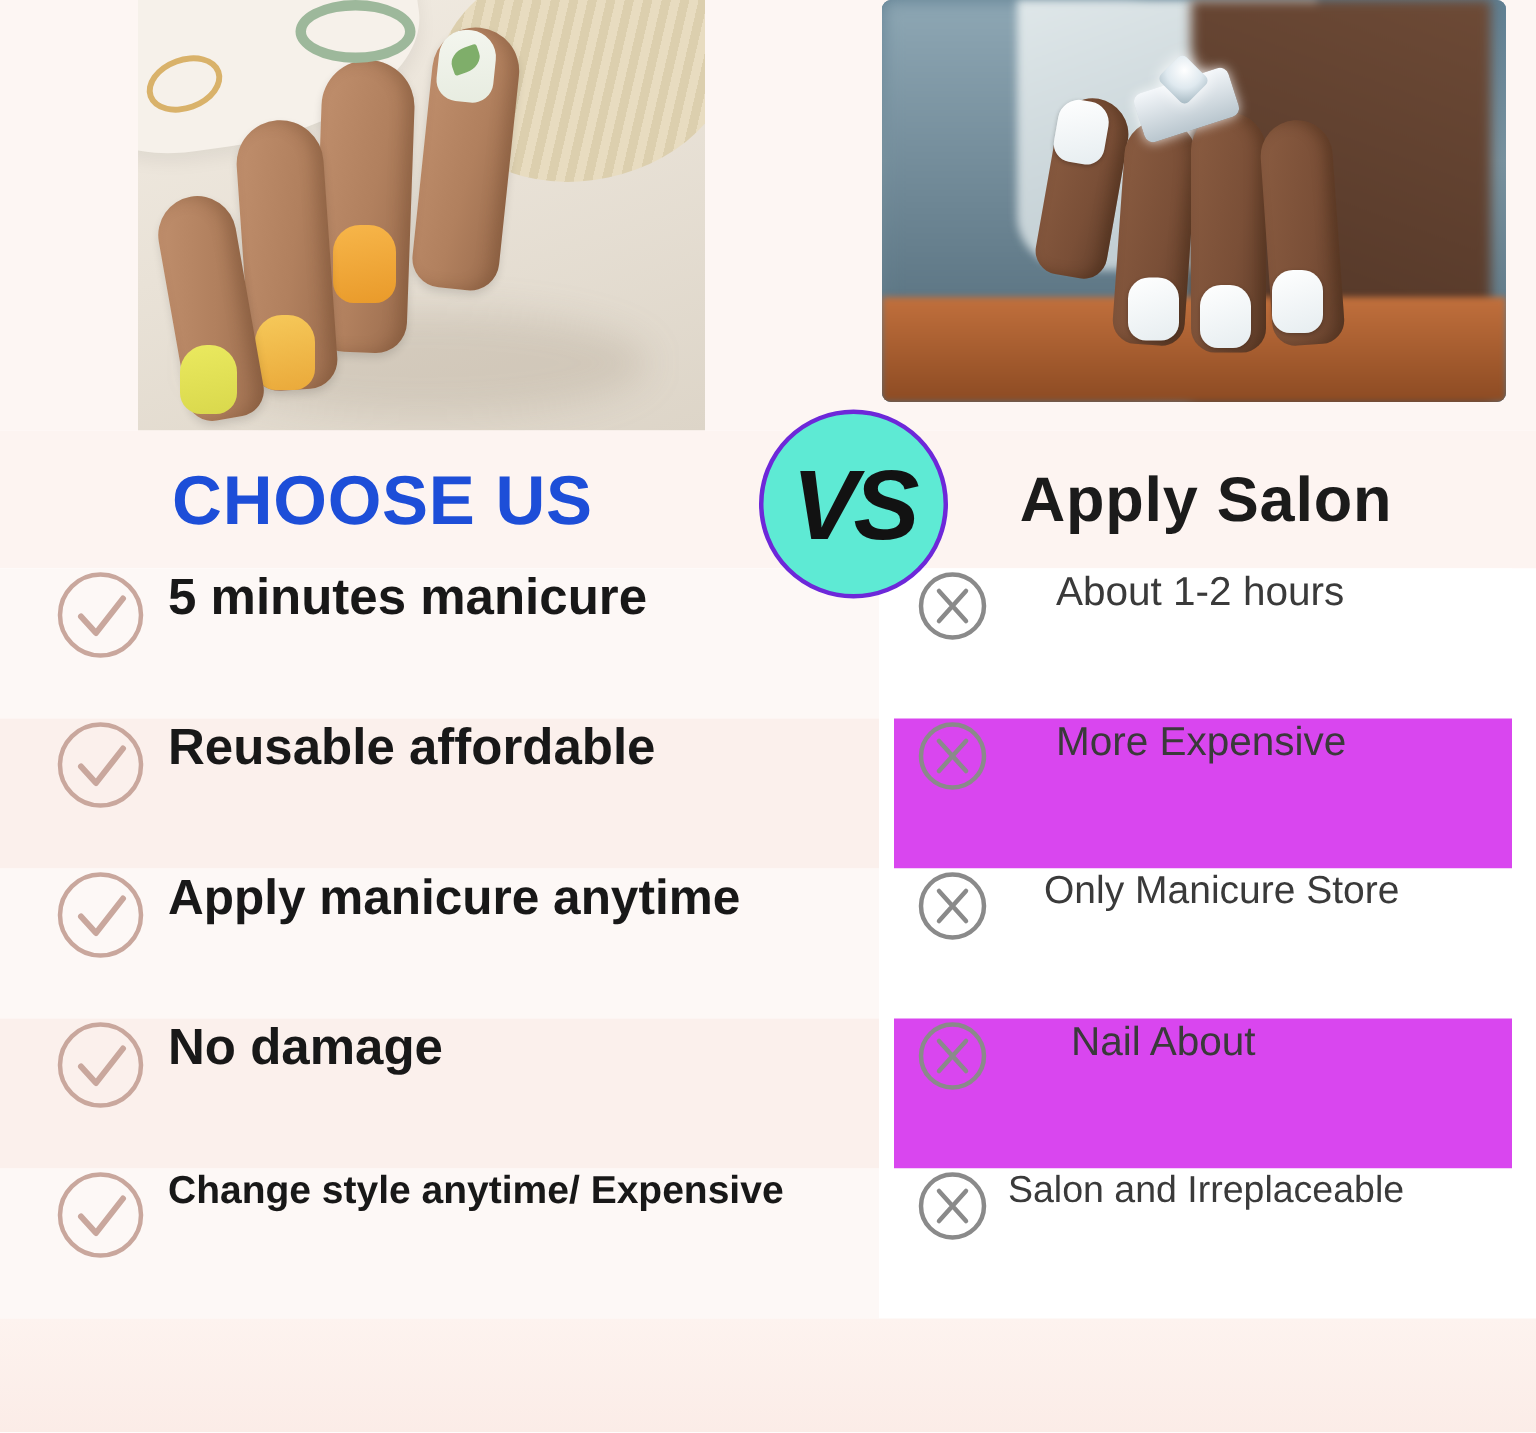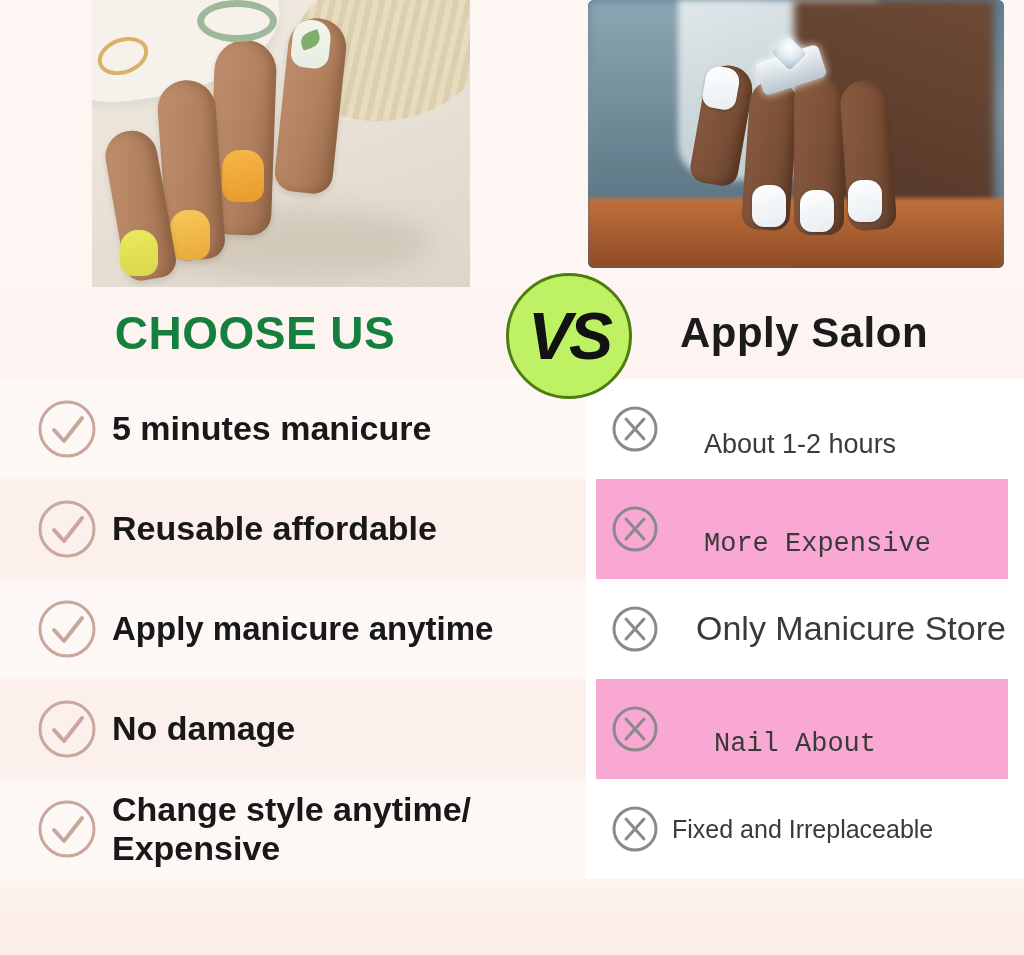"CHOOSE US" .title-left { color: #15803d -> #1d4ed8 }
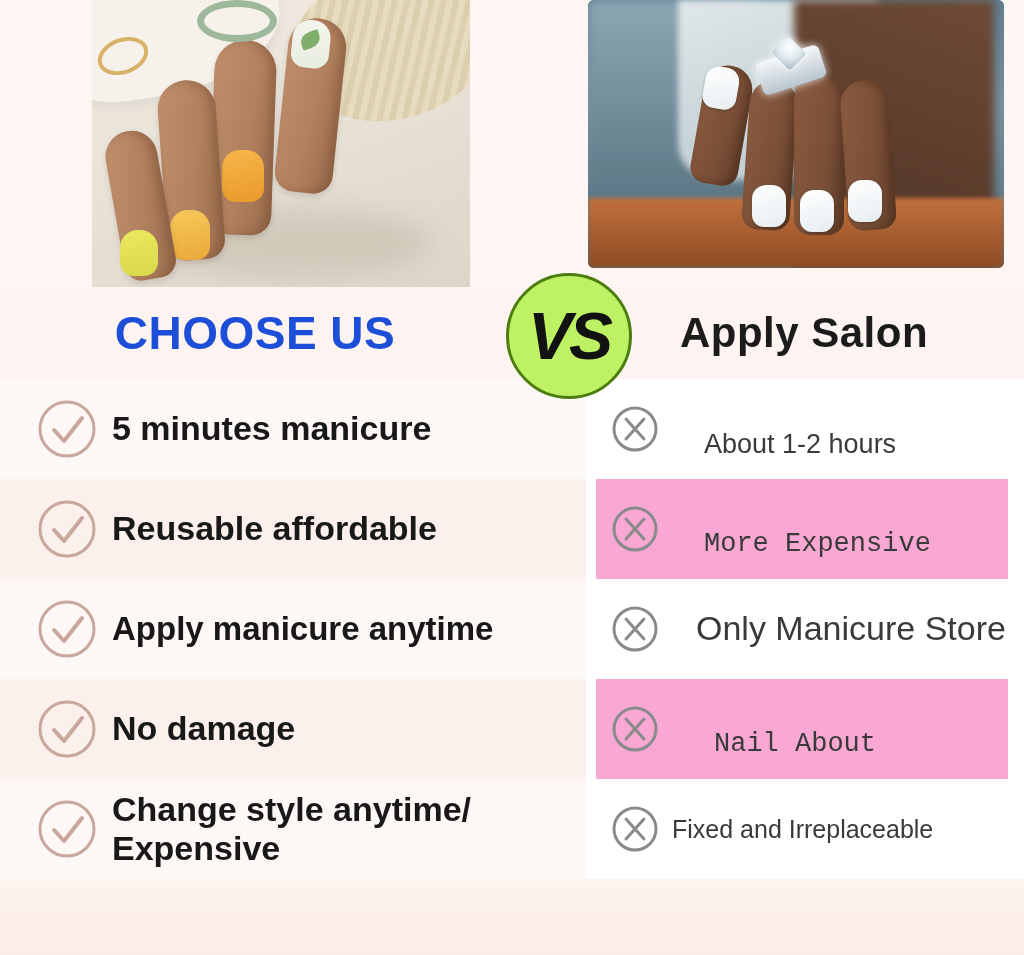"VS" .vs-badge { background: #bef264 -> #5eead4; border: 3px solid #4d7c0f -> 3px solid #6d28d9 }
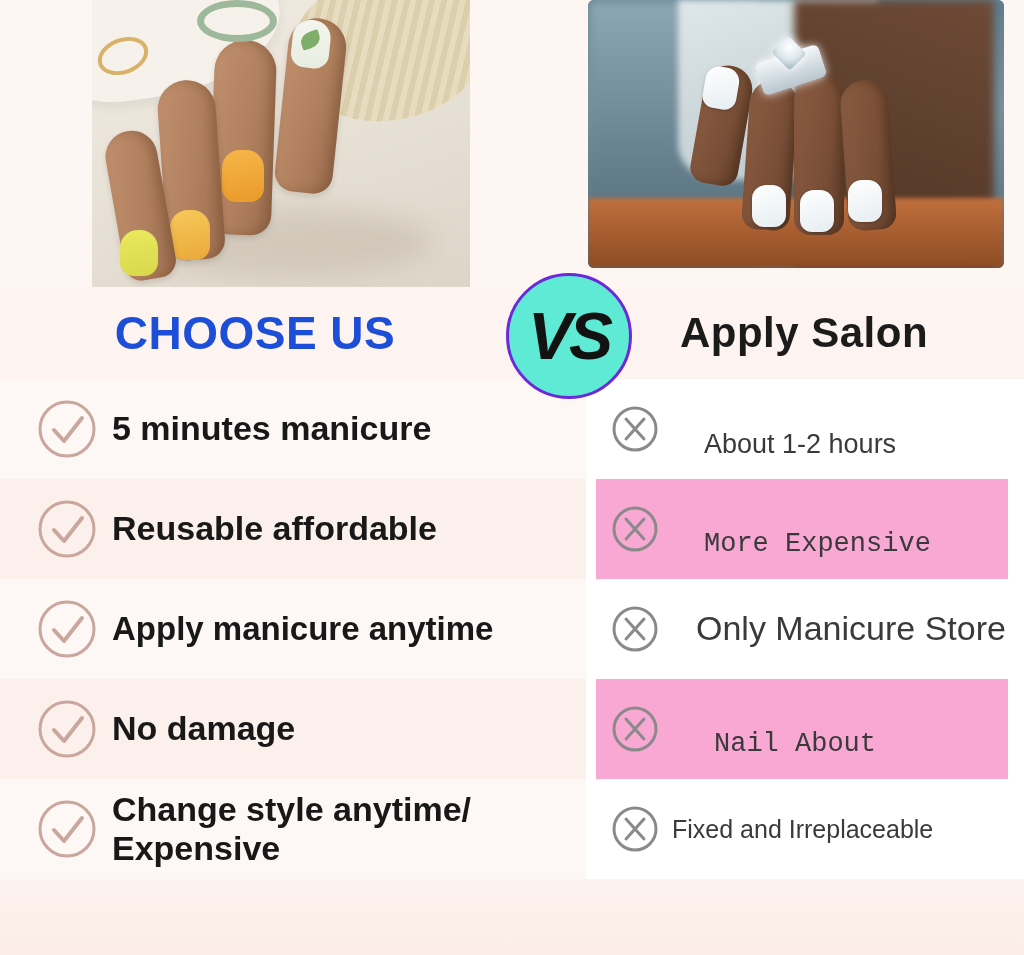"5 minutes manicure" .cell { align-items: center -> flex-start }
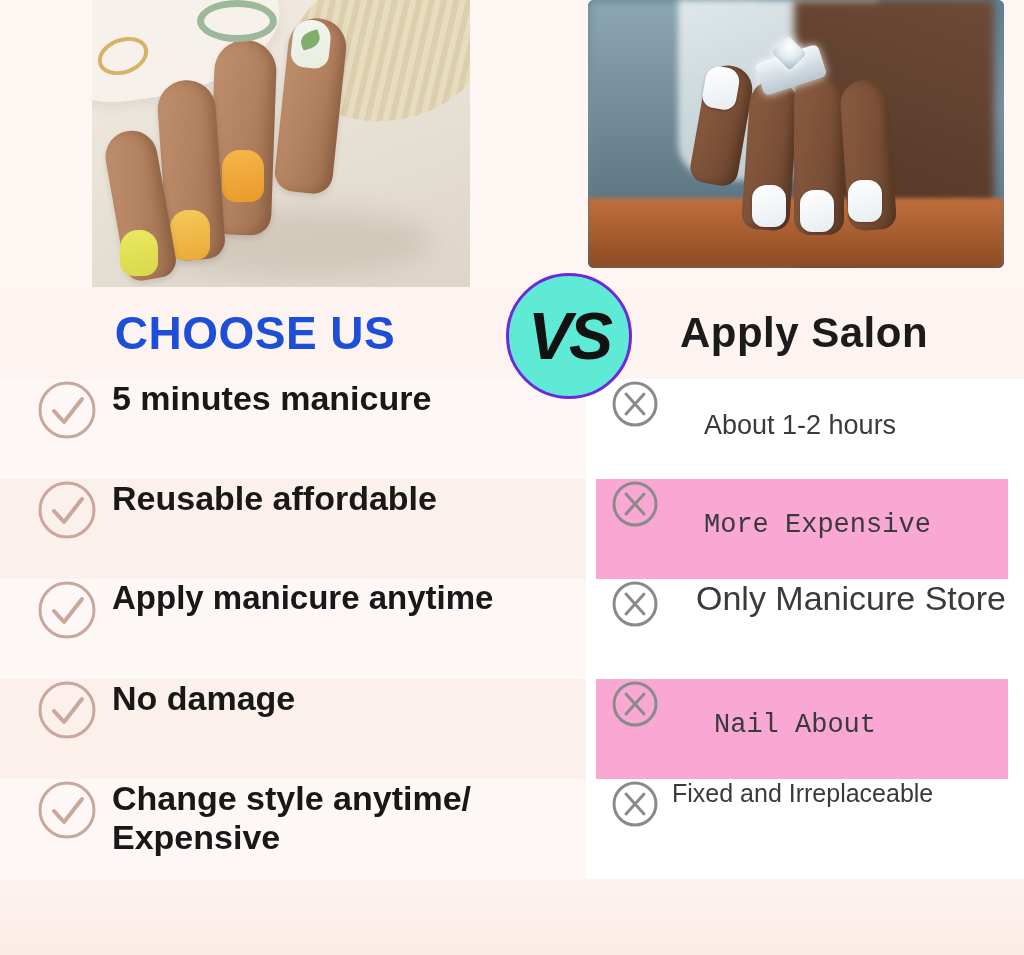"About 1-2 hours" .t-27 { margin-top: 31px -> none }
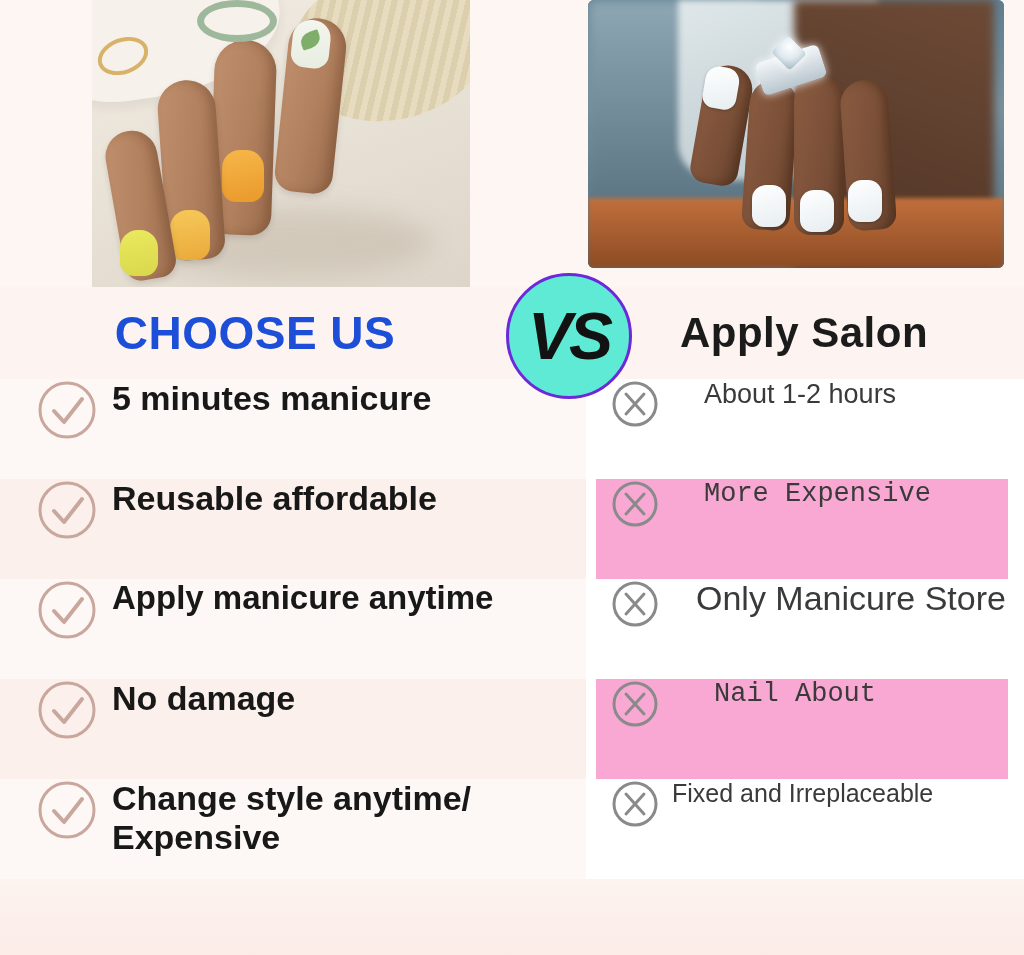"More Expensive" .row.alt .cell-right { background: #f9a8d4 -> #d946ef; font-family: Liberation Mono, monospace -> none }
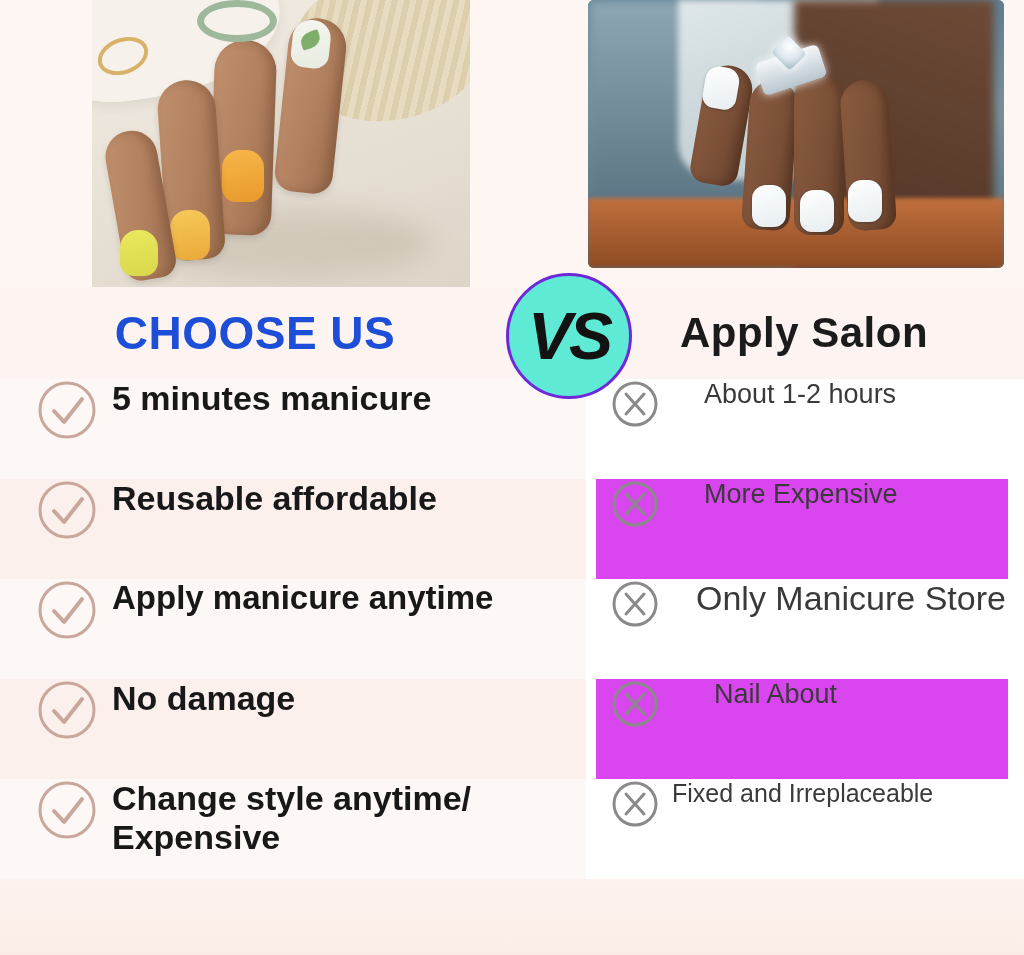"Only Manicure Store" .t-26 { font-size: 34px -> 26px }
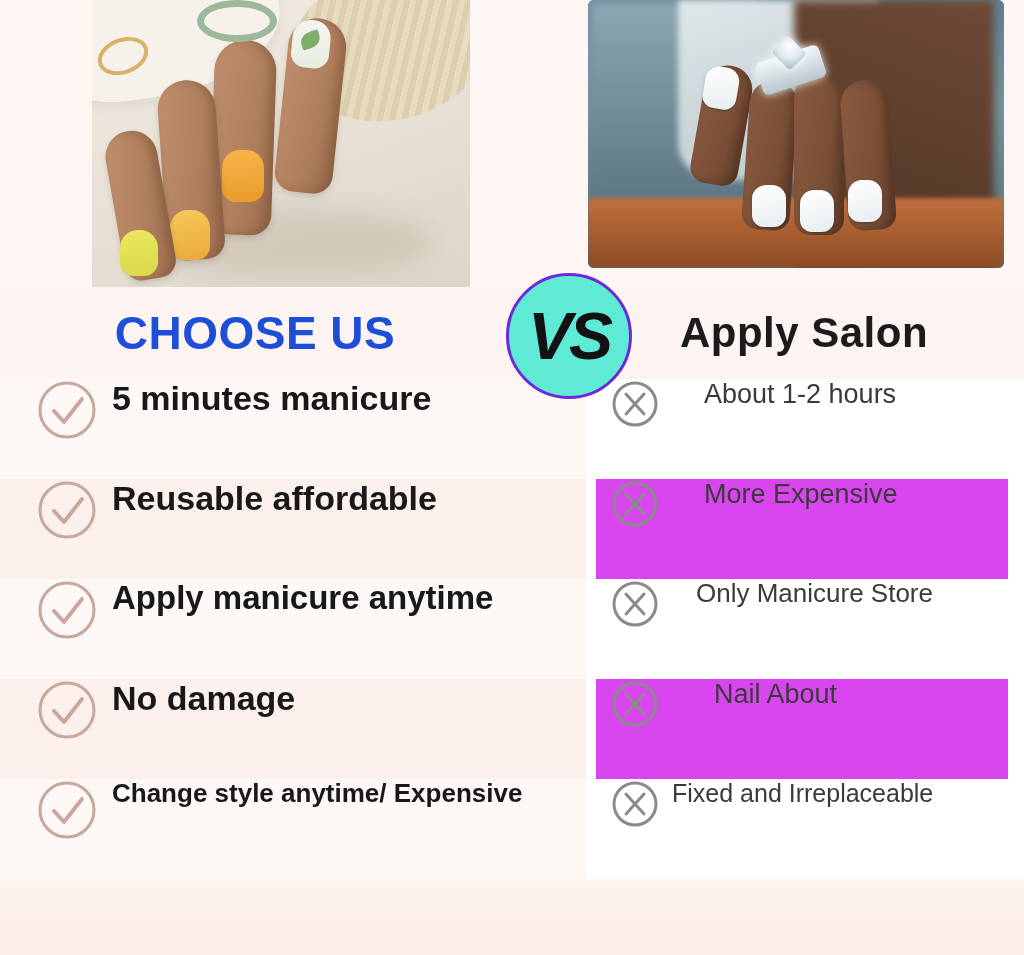"Fixed and Irreplaceable" span.right-text { text: Fixed -> Salon }
